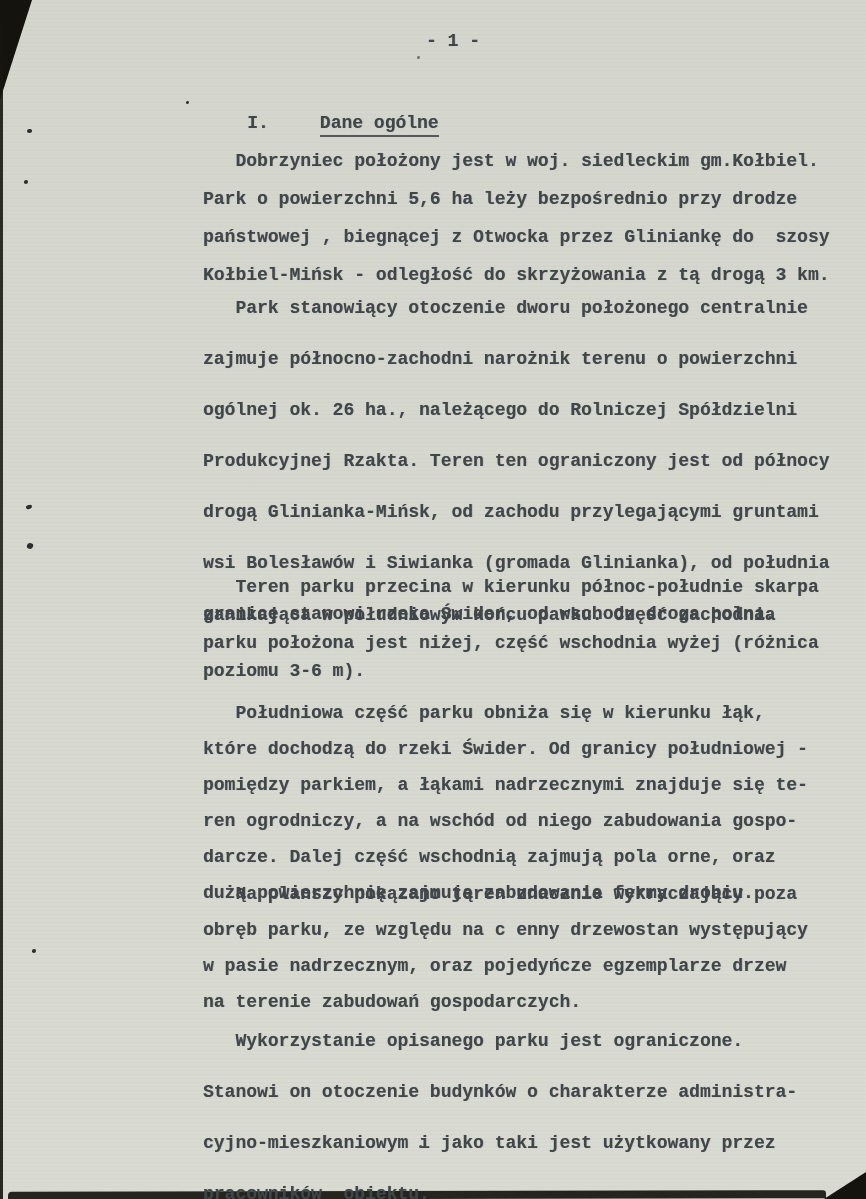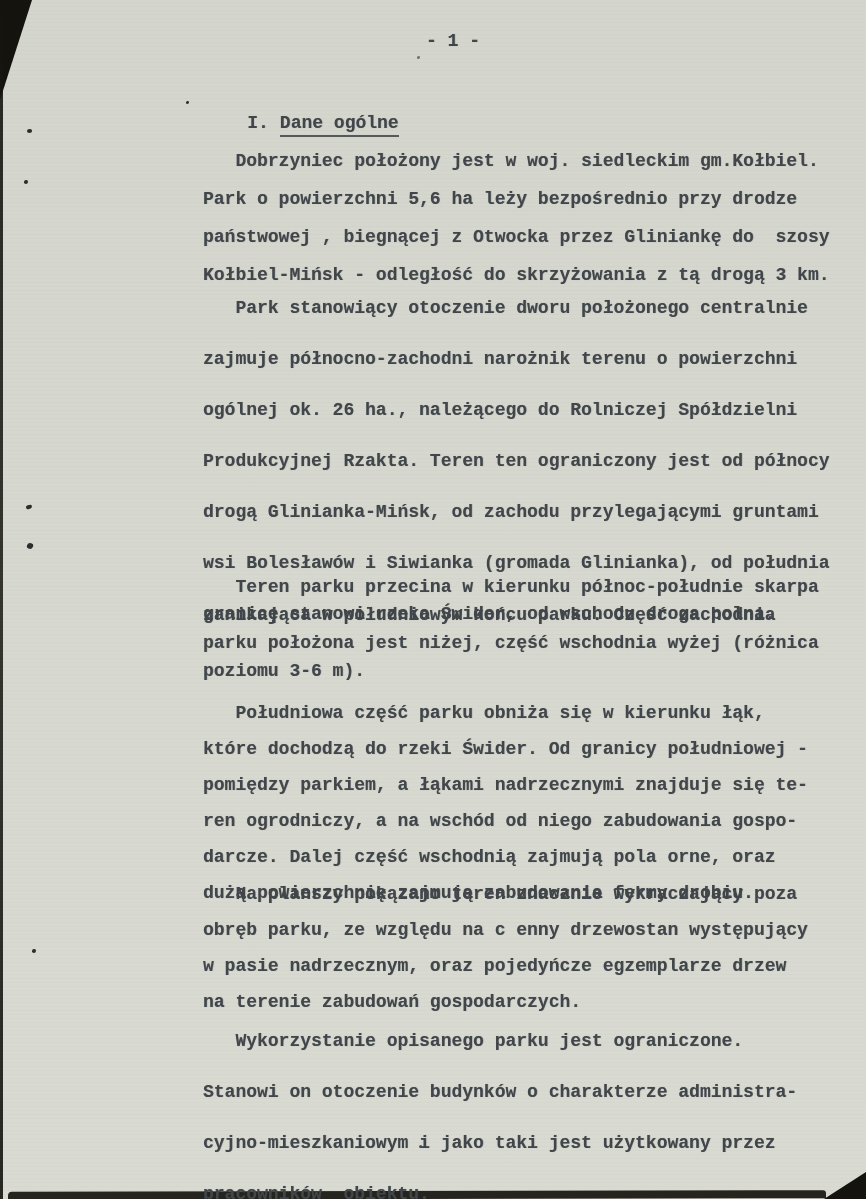"Dane ogólne" .heading-title { margin-left: none -> 40px }
